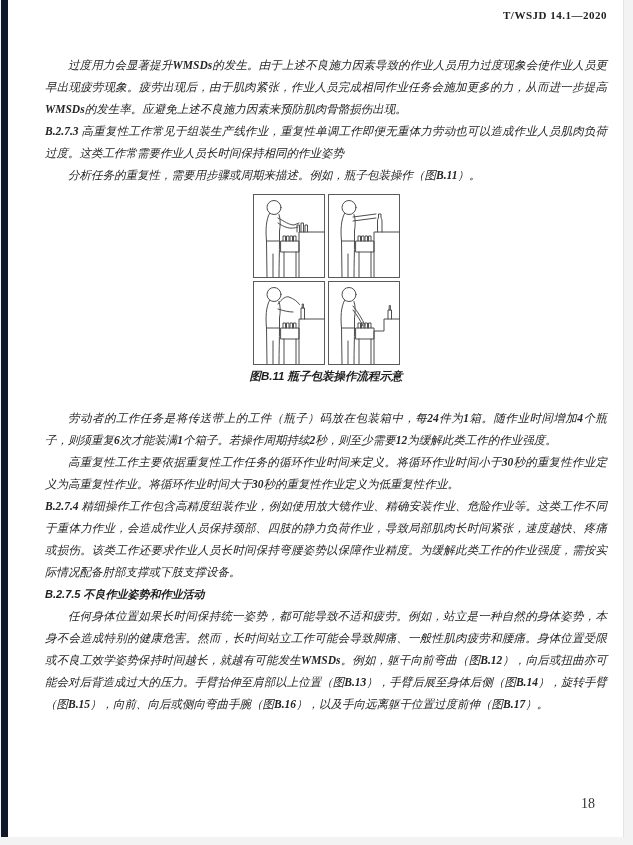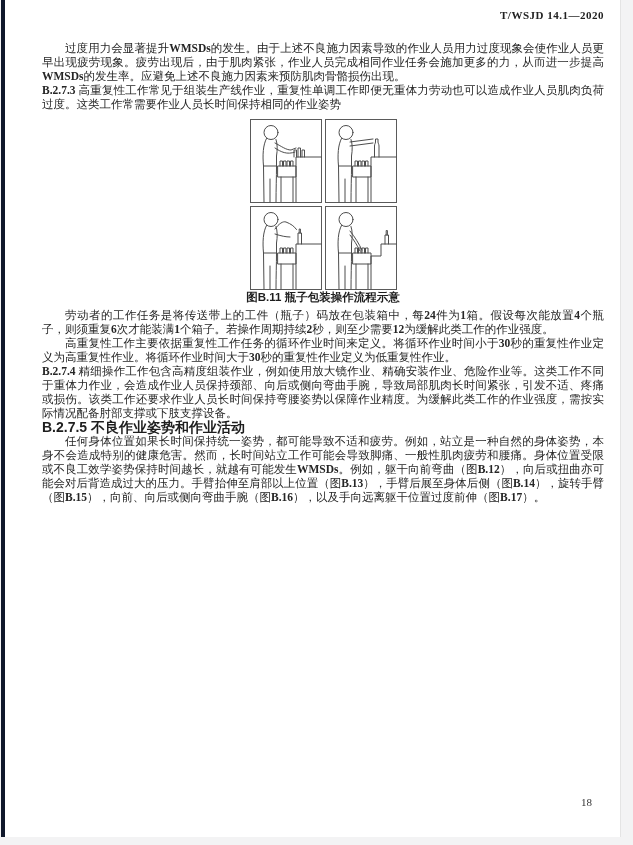"T/WSJD 14.1—2020" .page { border-left: 4px solid #0f172a -> 7px solid #0f172a }
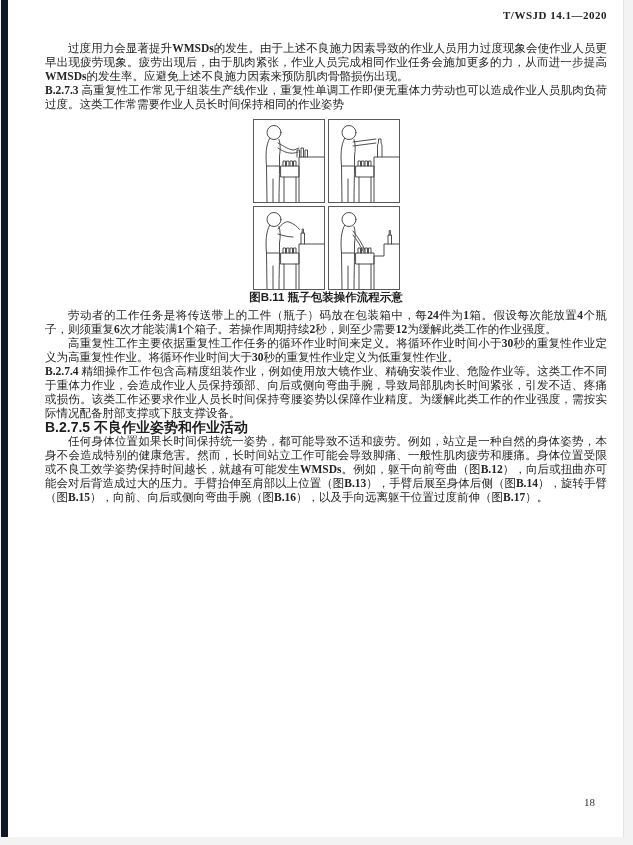"过度用力会显著提升WMSDs的发生。由于上述不良施力因素导致的作业人员用力过度现" .content { font-style: none -> italic; line-height: 14px -> 22px; top: 41px -> 54px }
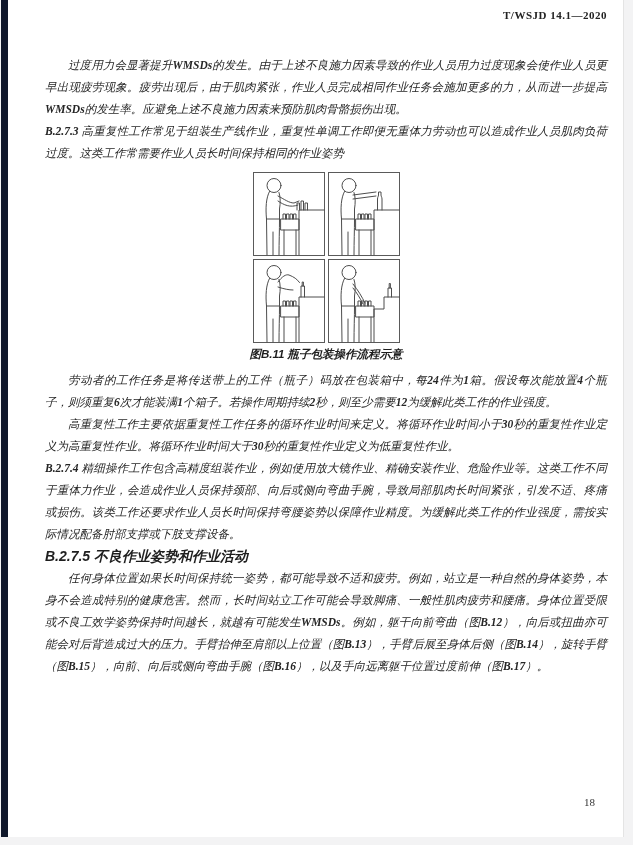"分析任务的重复性，需要用步骤或周期来描述。例如，瓶子包装操作（图B.11）。" p.indent { html: none -> <p><span>分析任务的重复性，需要用步骤或周期来描述。例如，瓶子包装操作（图</span><span>B.11</span><span>）。</span></p> }
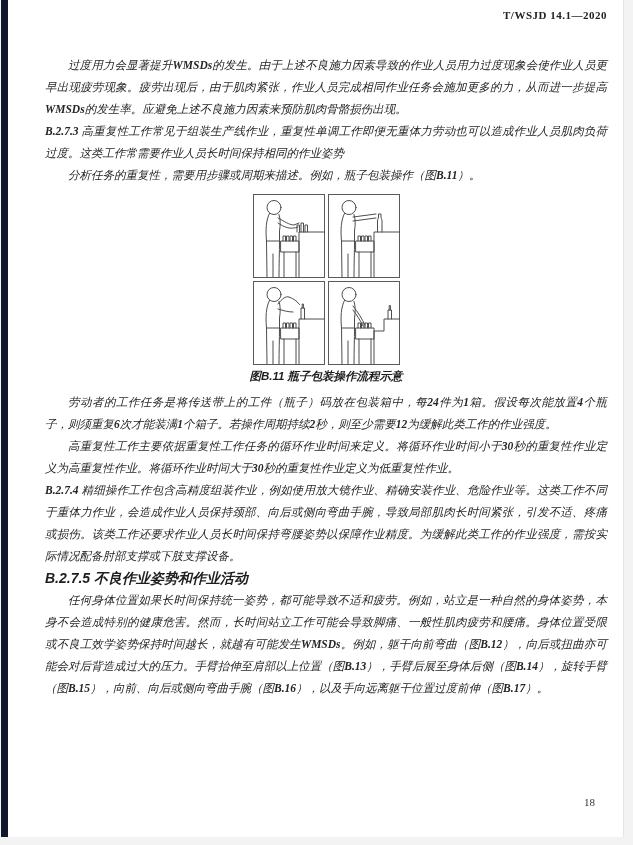"图B.11 瓶子包装操作流程示意" .figure-wrap { margin: 8px 0 4px 0 -> 8px 0 20px 0 }
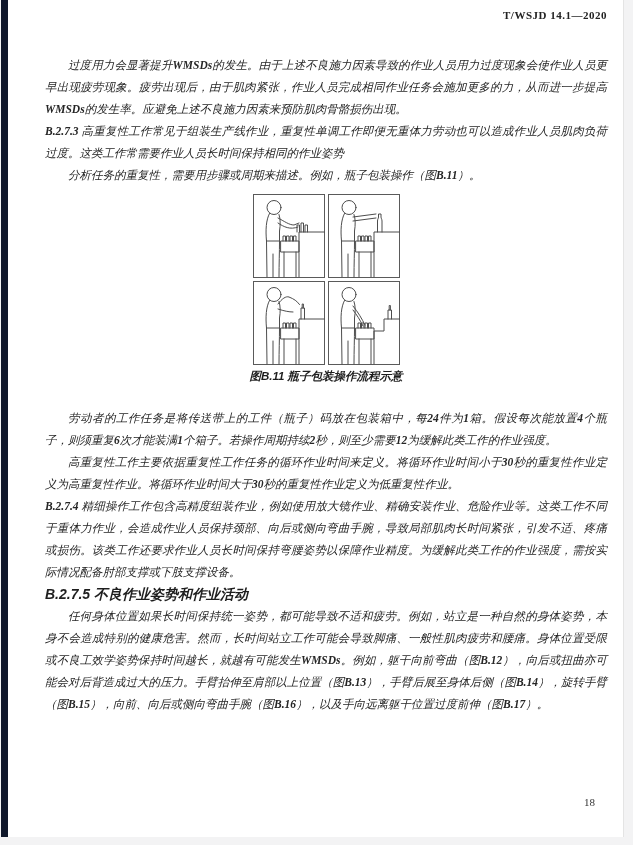"箱。假设每次能放置" span { text: 假设每次能放置 -> 随作业时间增加 }
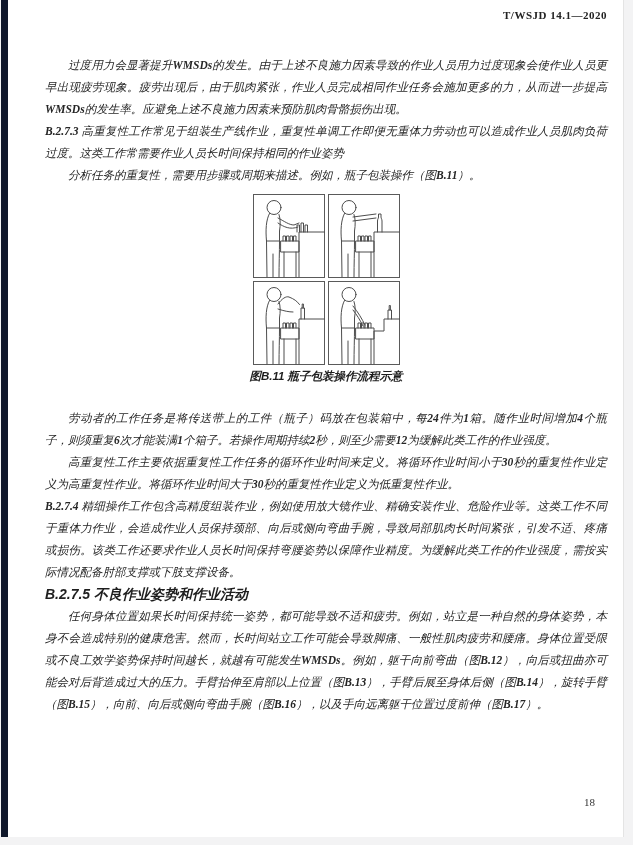"精细操作工作包含高精度组装作业，例如使用放大镜作业、精确安装作业、危险作业等。这" span { text: 向后或侧向弯曲手腕，导致局部肌肉长时间紧张，引发不适 -> 四肢的静力负荷作业，导致局部肌肉长时间紧张，速度越快 }
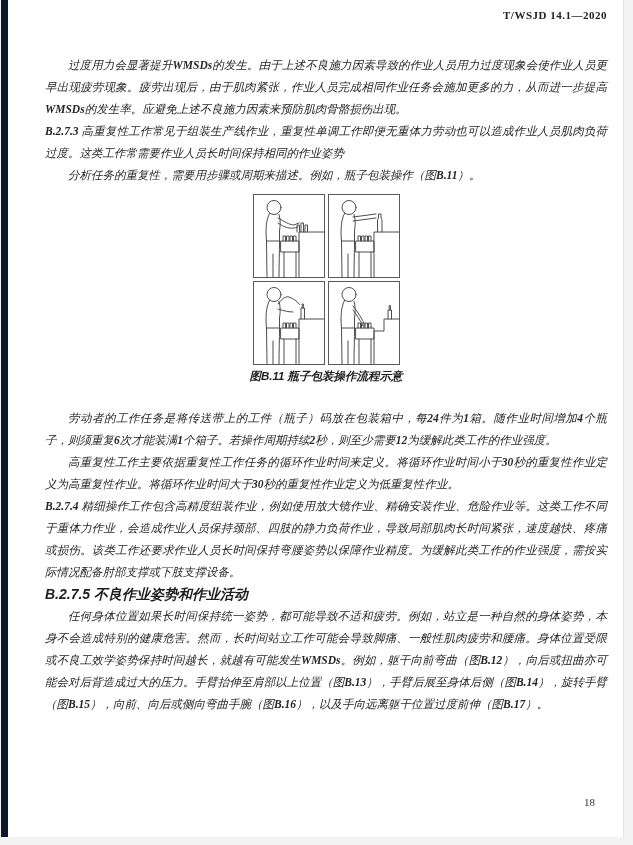"B.2.7.5 不良作业姿势和作业活动" .sec-heading { font-size: 14px -> 11px }
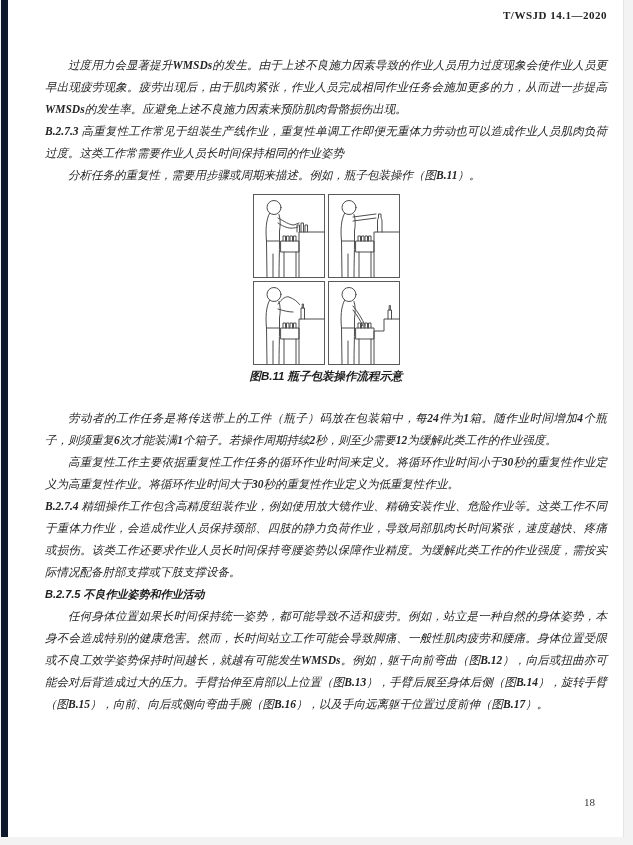"18" .page-number { font-size: 11px -> 14px }
